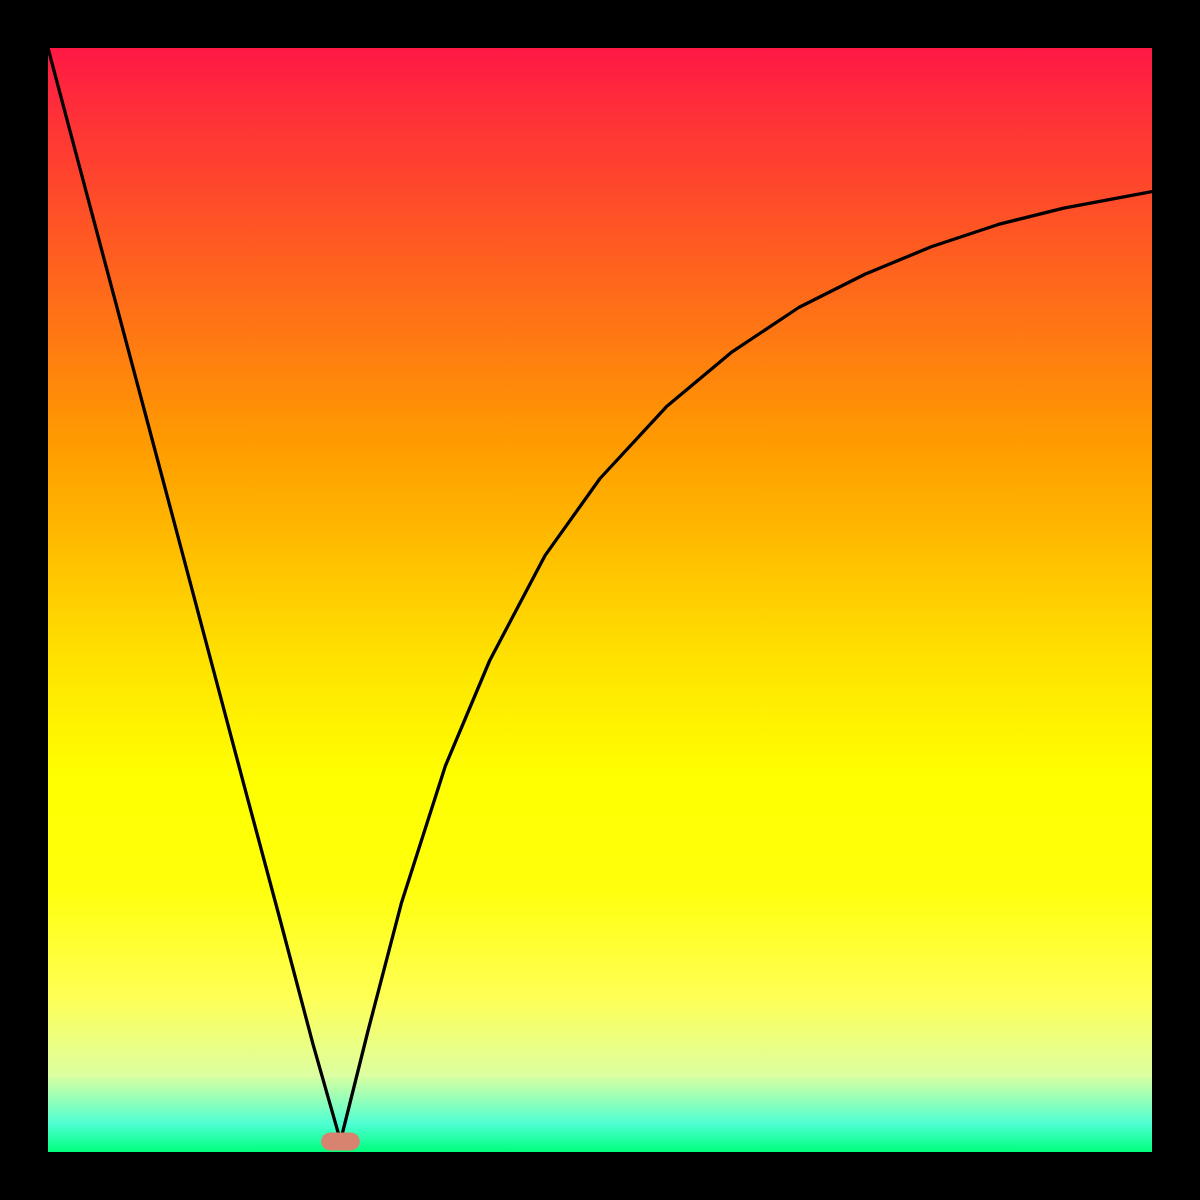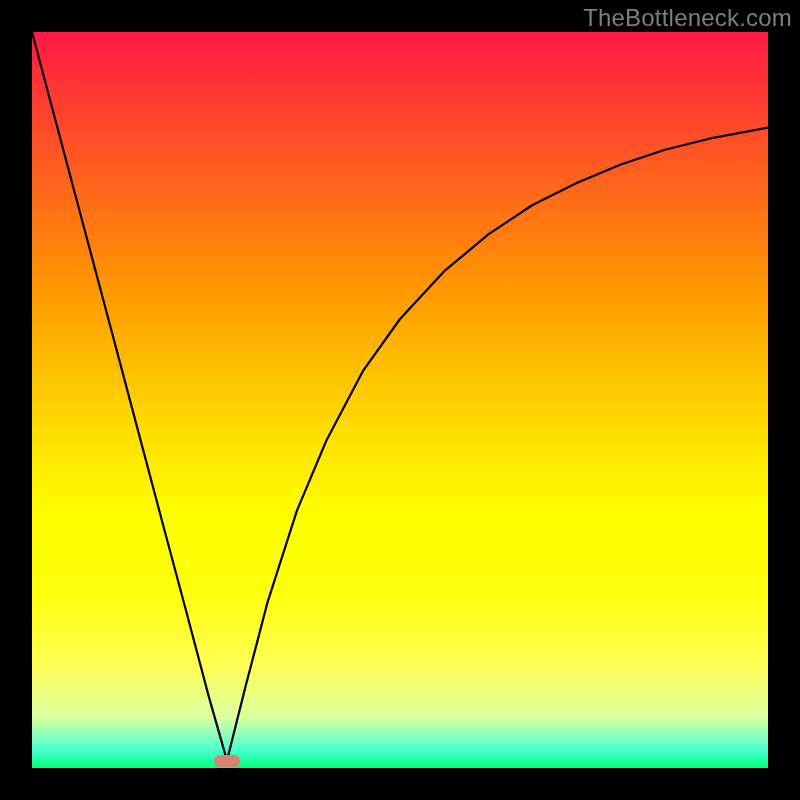"TheBottleneck.com" div.watermark { html: <div>TheBottleneck.com</div> -> none }
